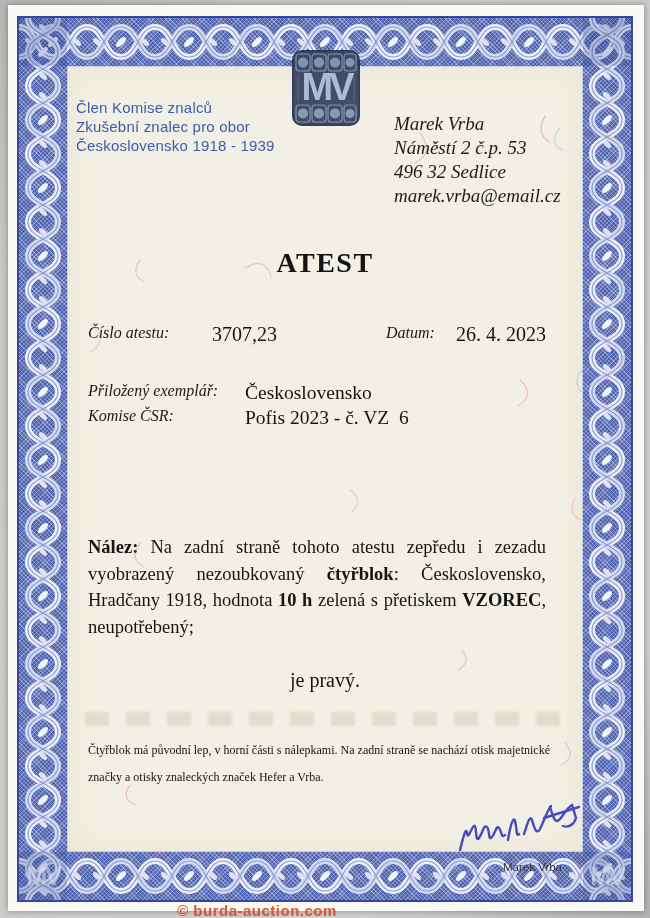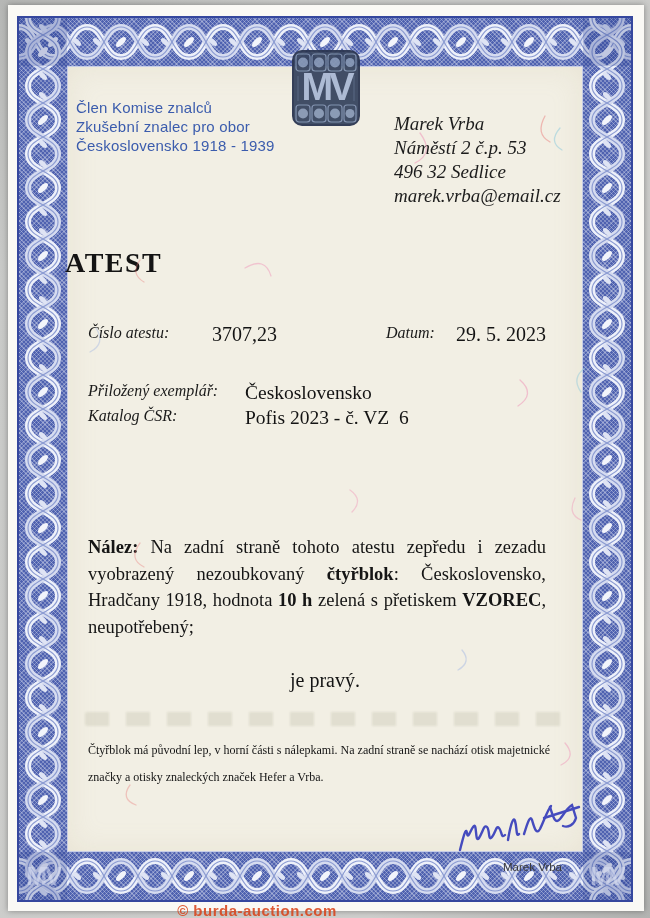"ATEST" .title { text-align: left -> center }
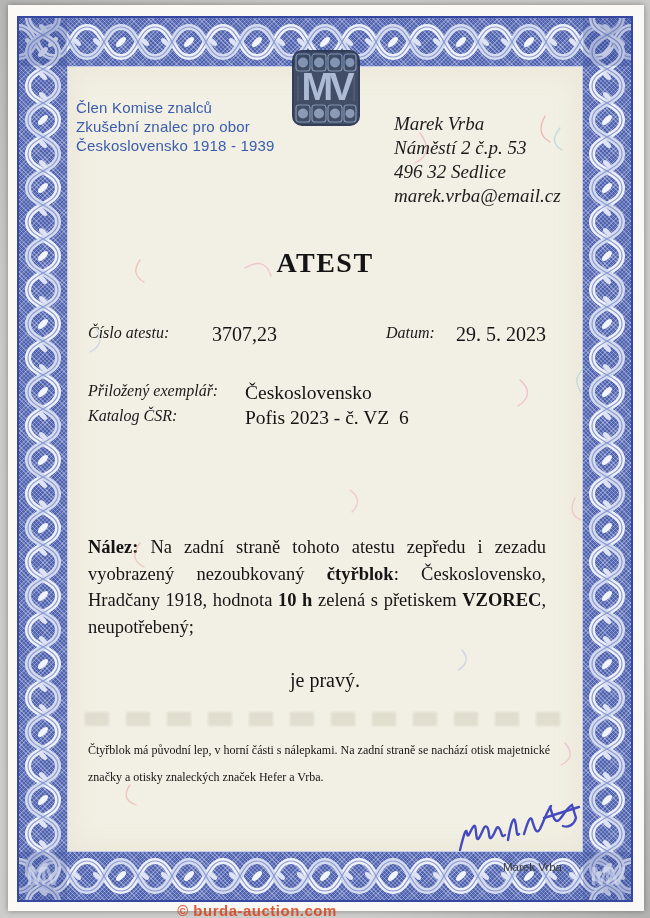"29. 5. 2023" span.val { text: 29. 5 -> 26. 4 }
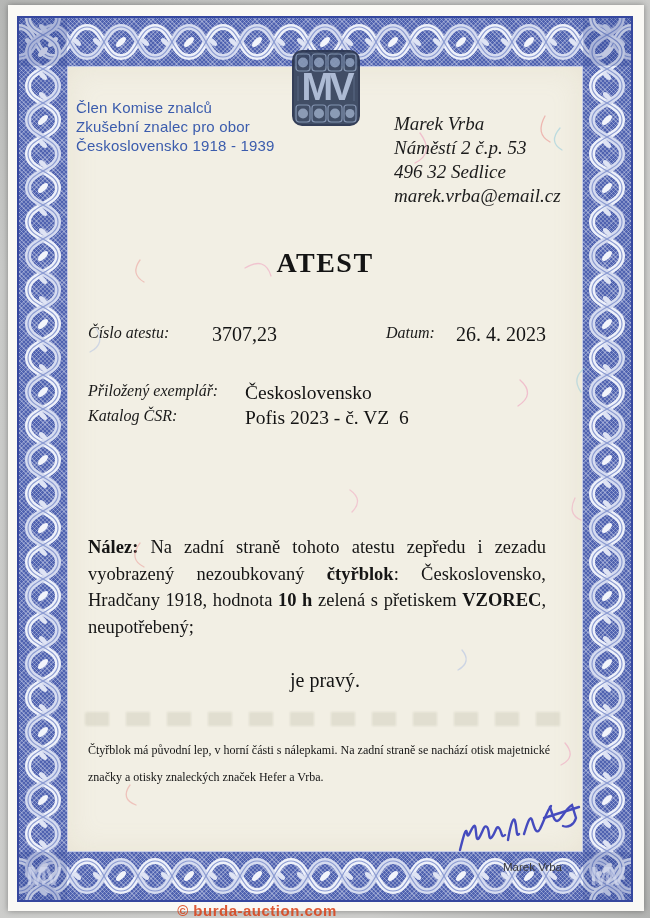"Katalog ČSR:" span.lbl { text: Katalog -> Komise }
